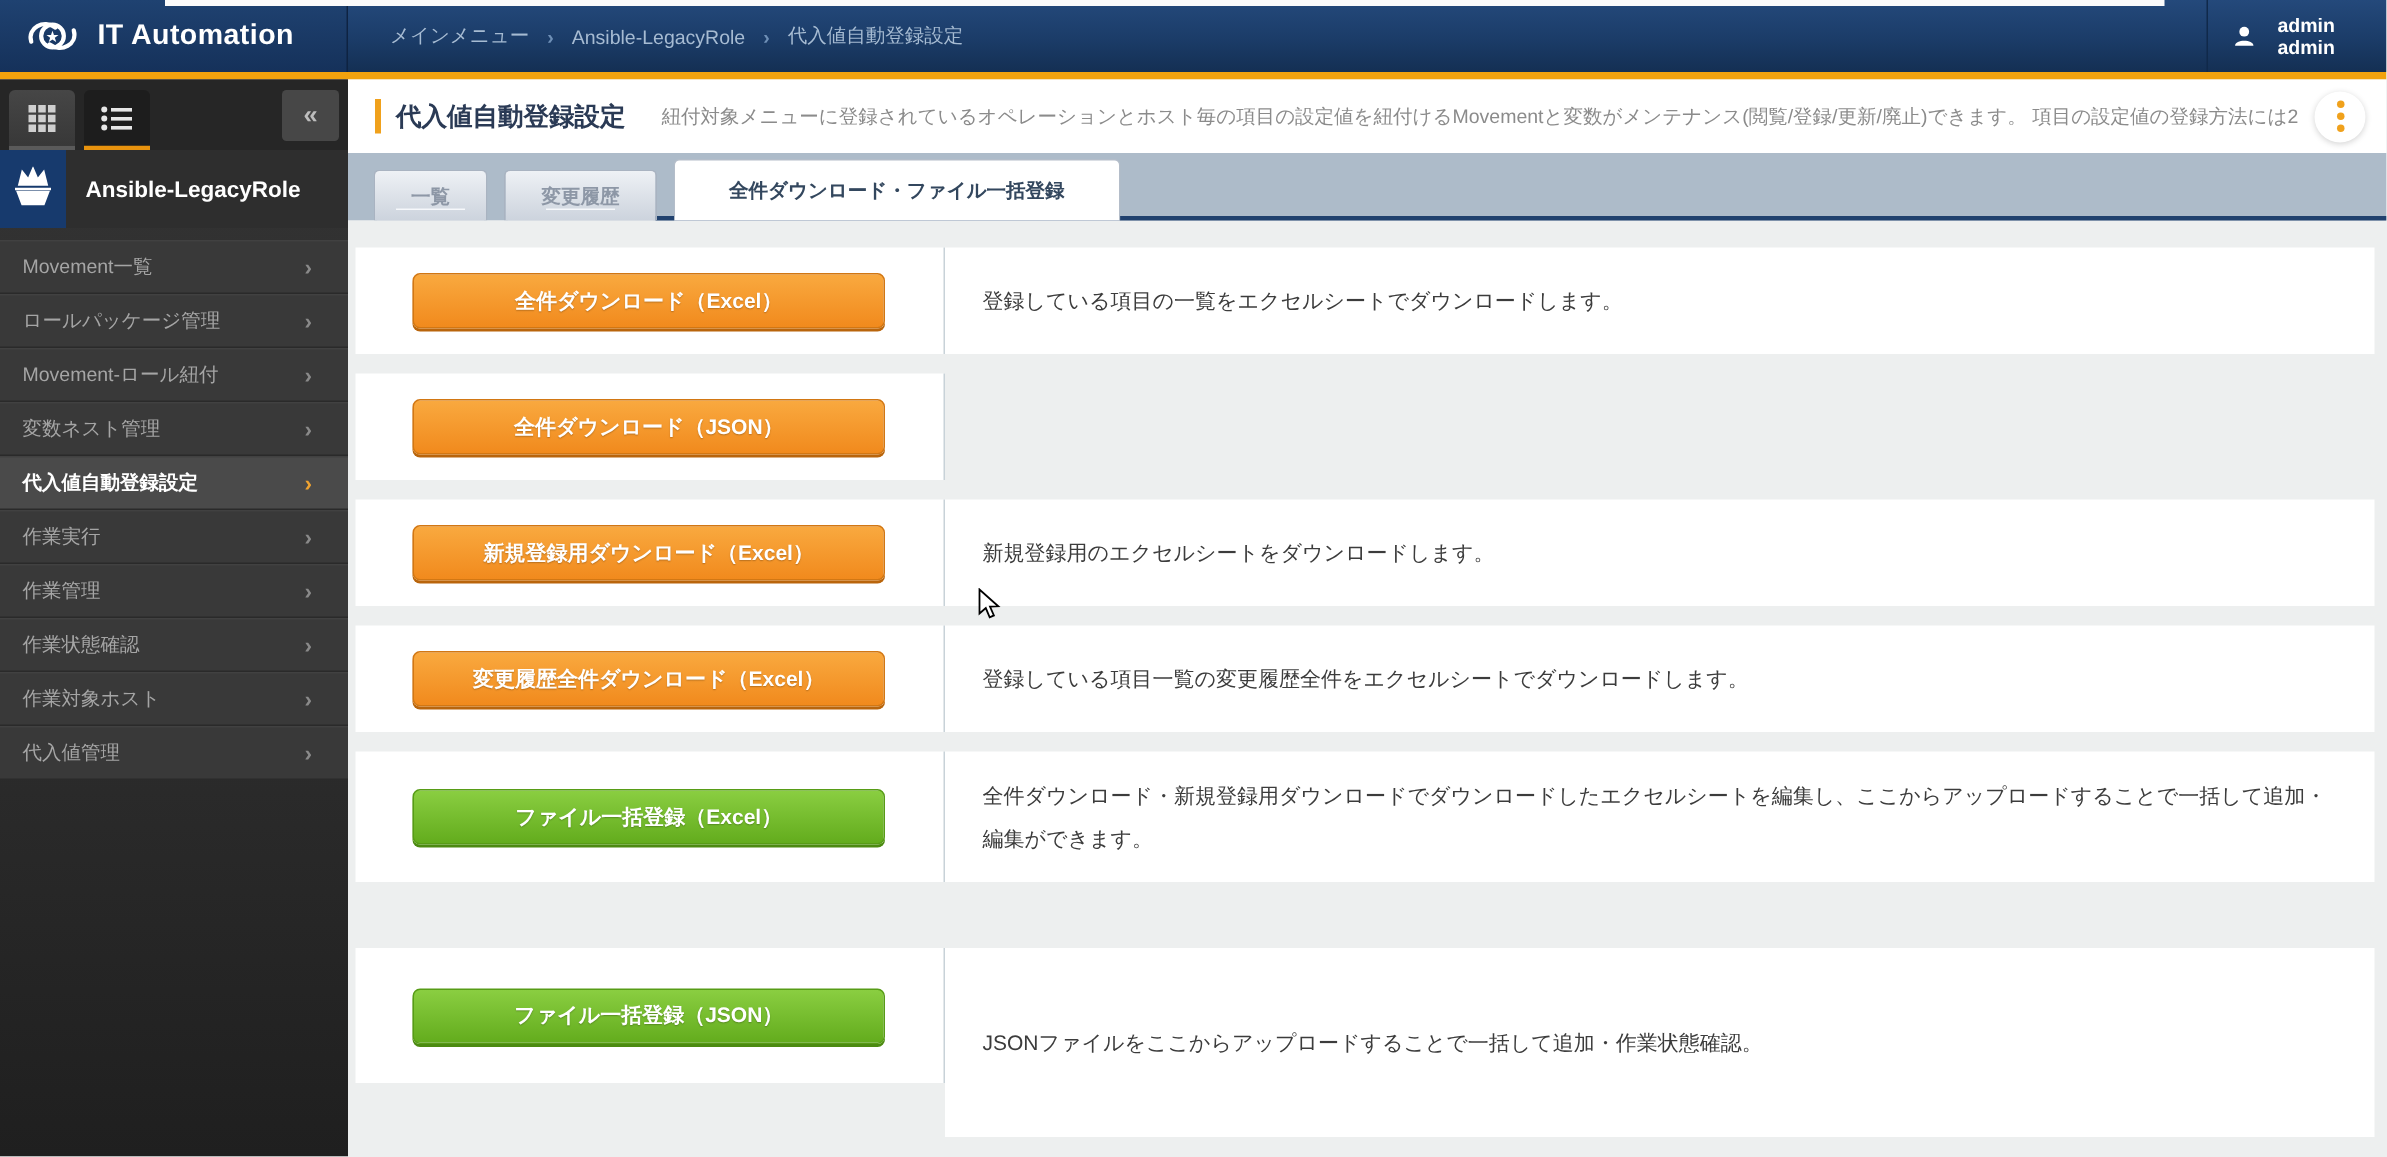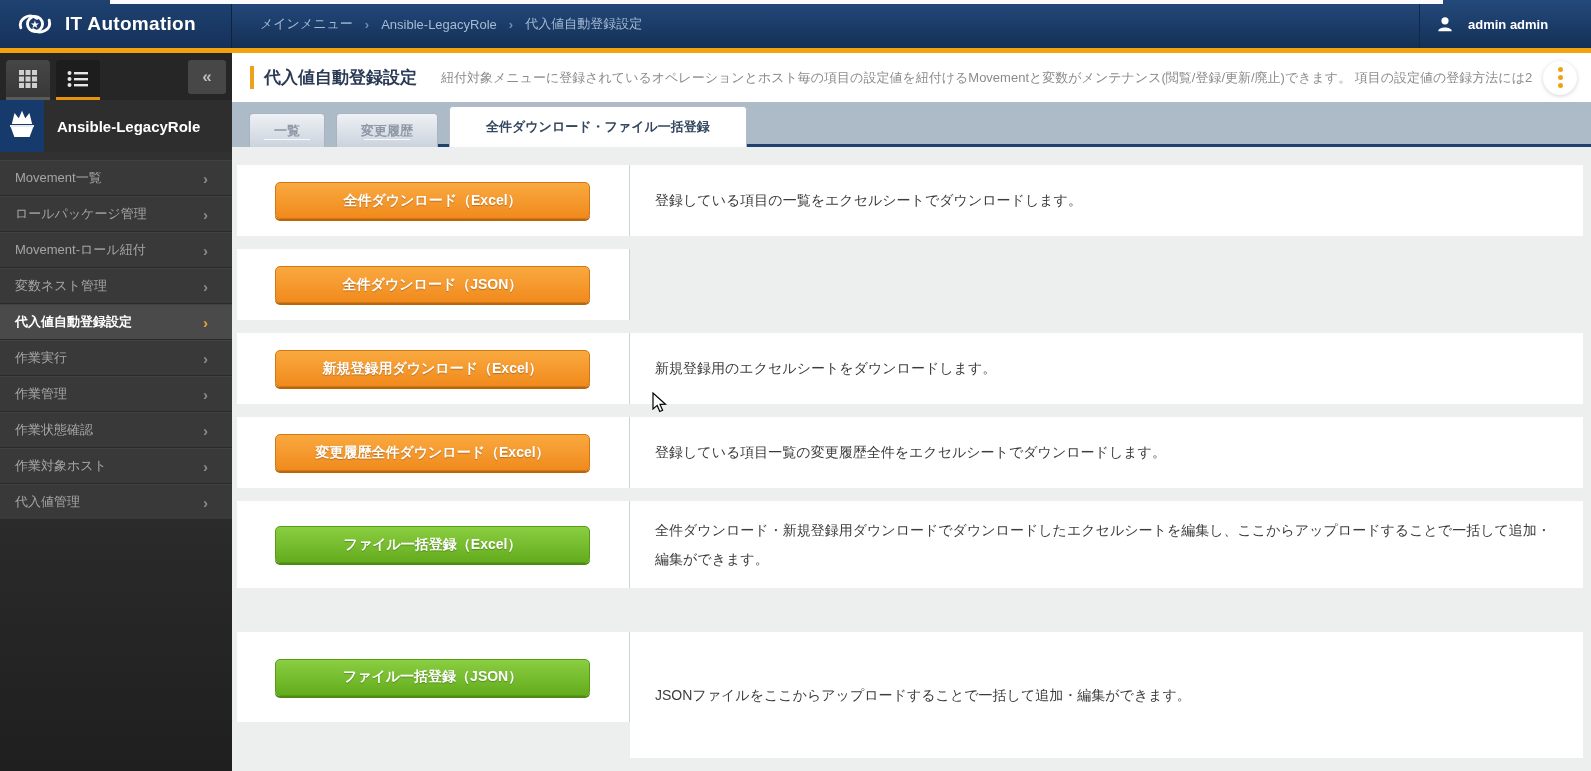"admin admin" .user-sec { width: 172px -> 120px }
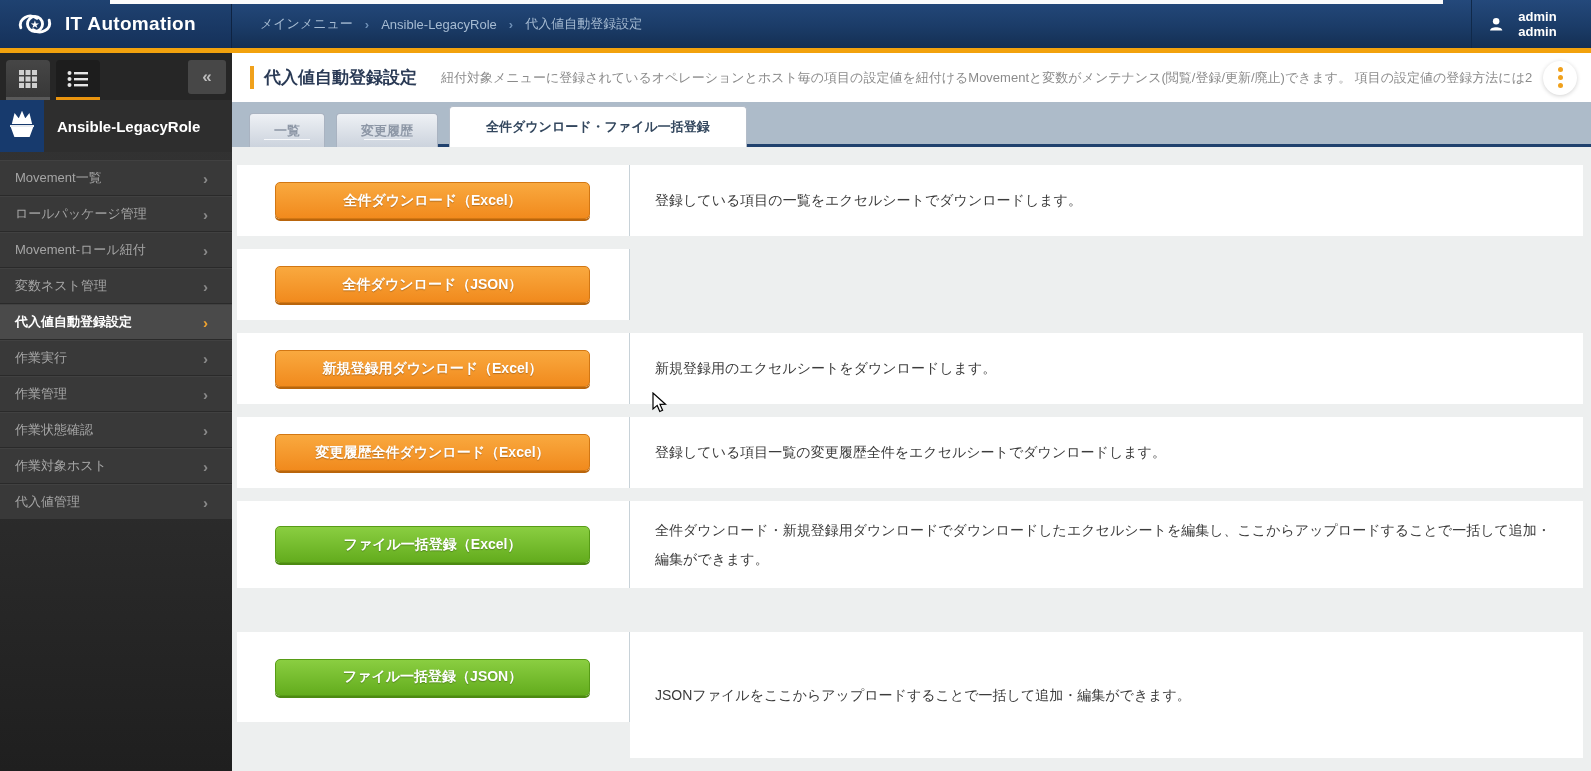"JSONファイルをここからアップロードすることで一括して追加・編集ができます。" div.desc-cell { text: 編集ができます -> 作業状態確認 }
